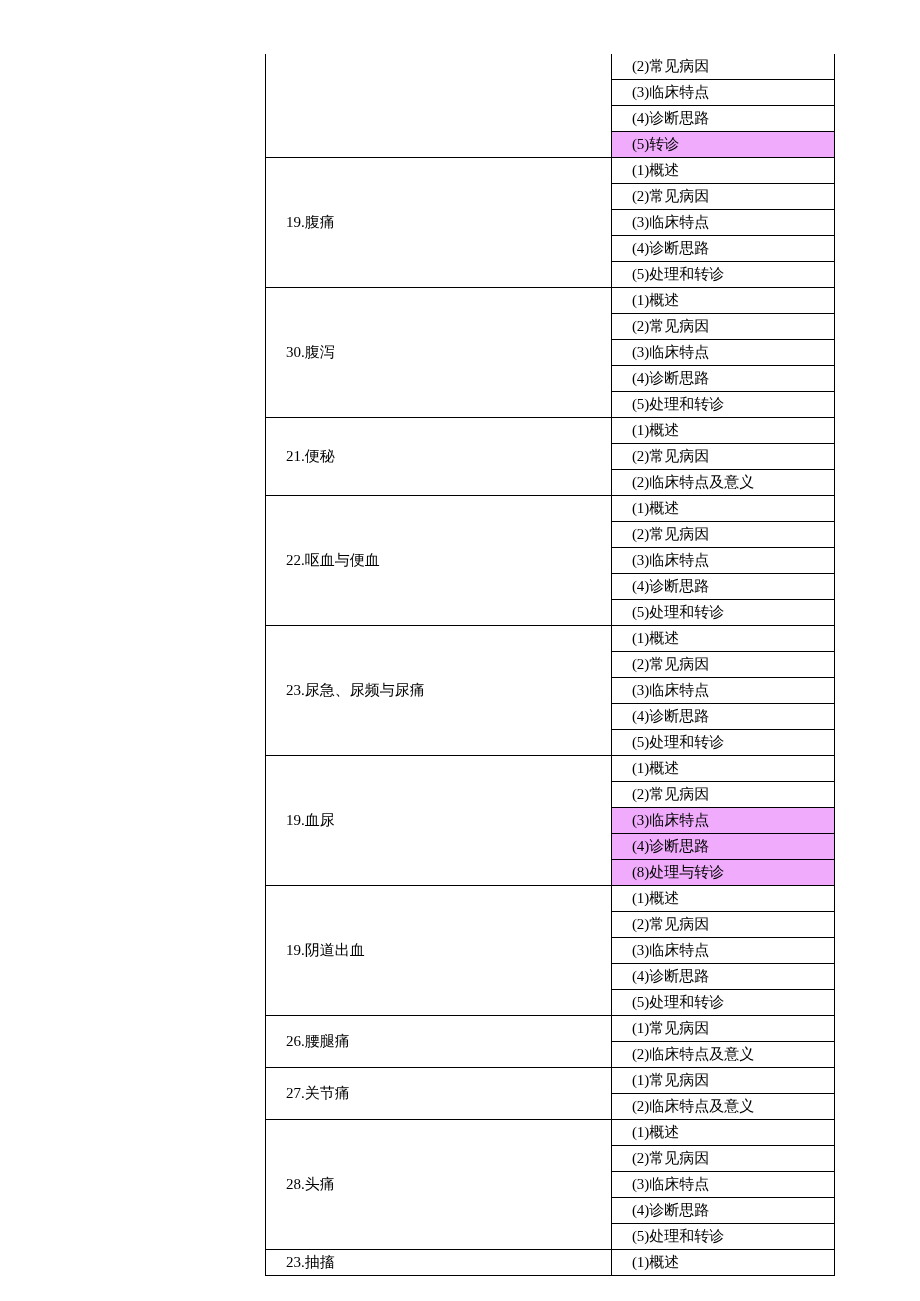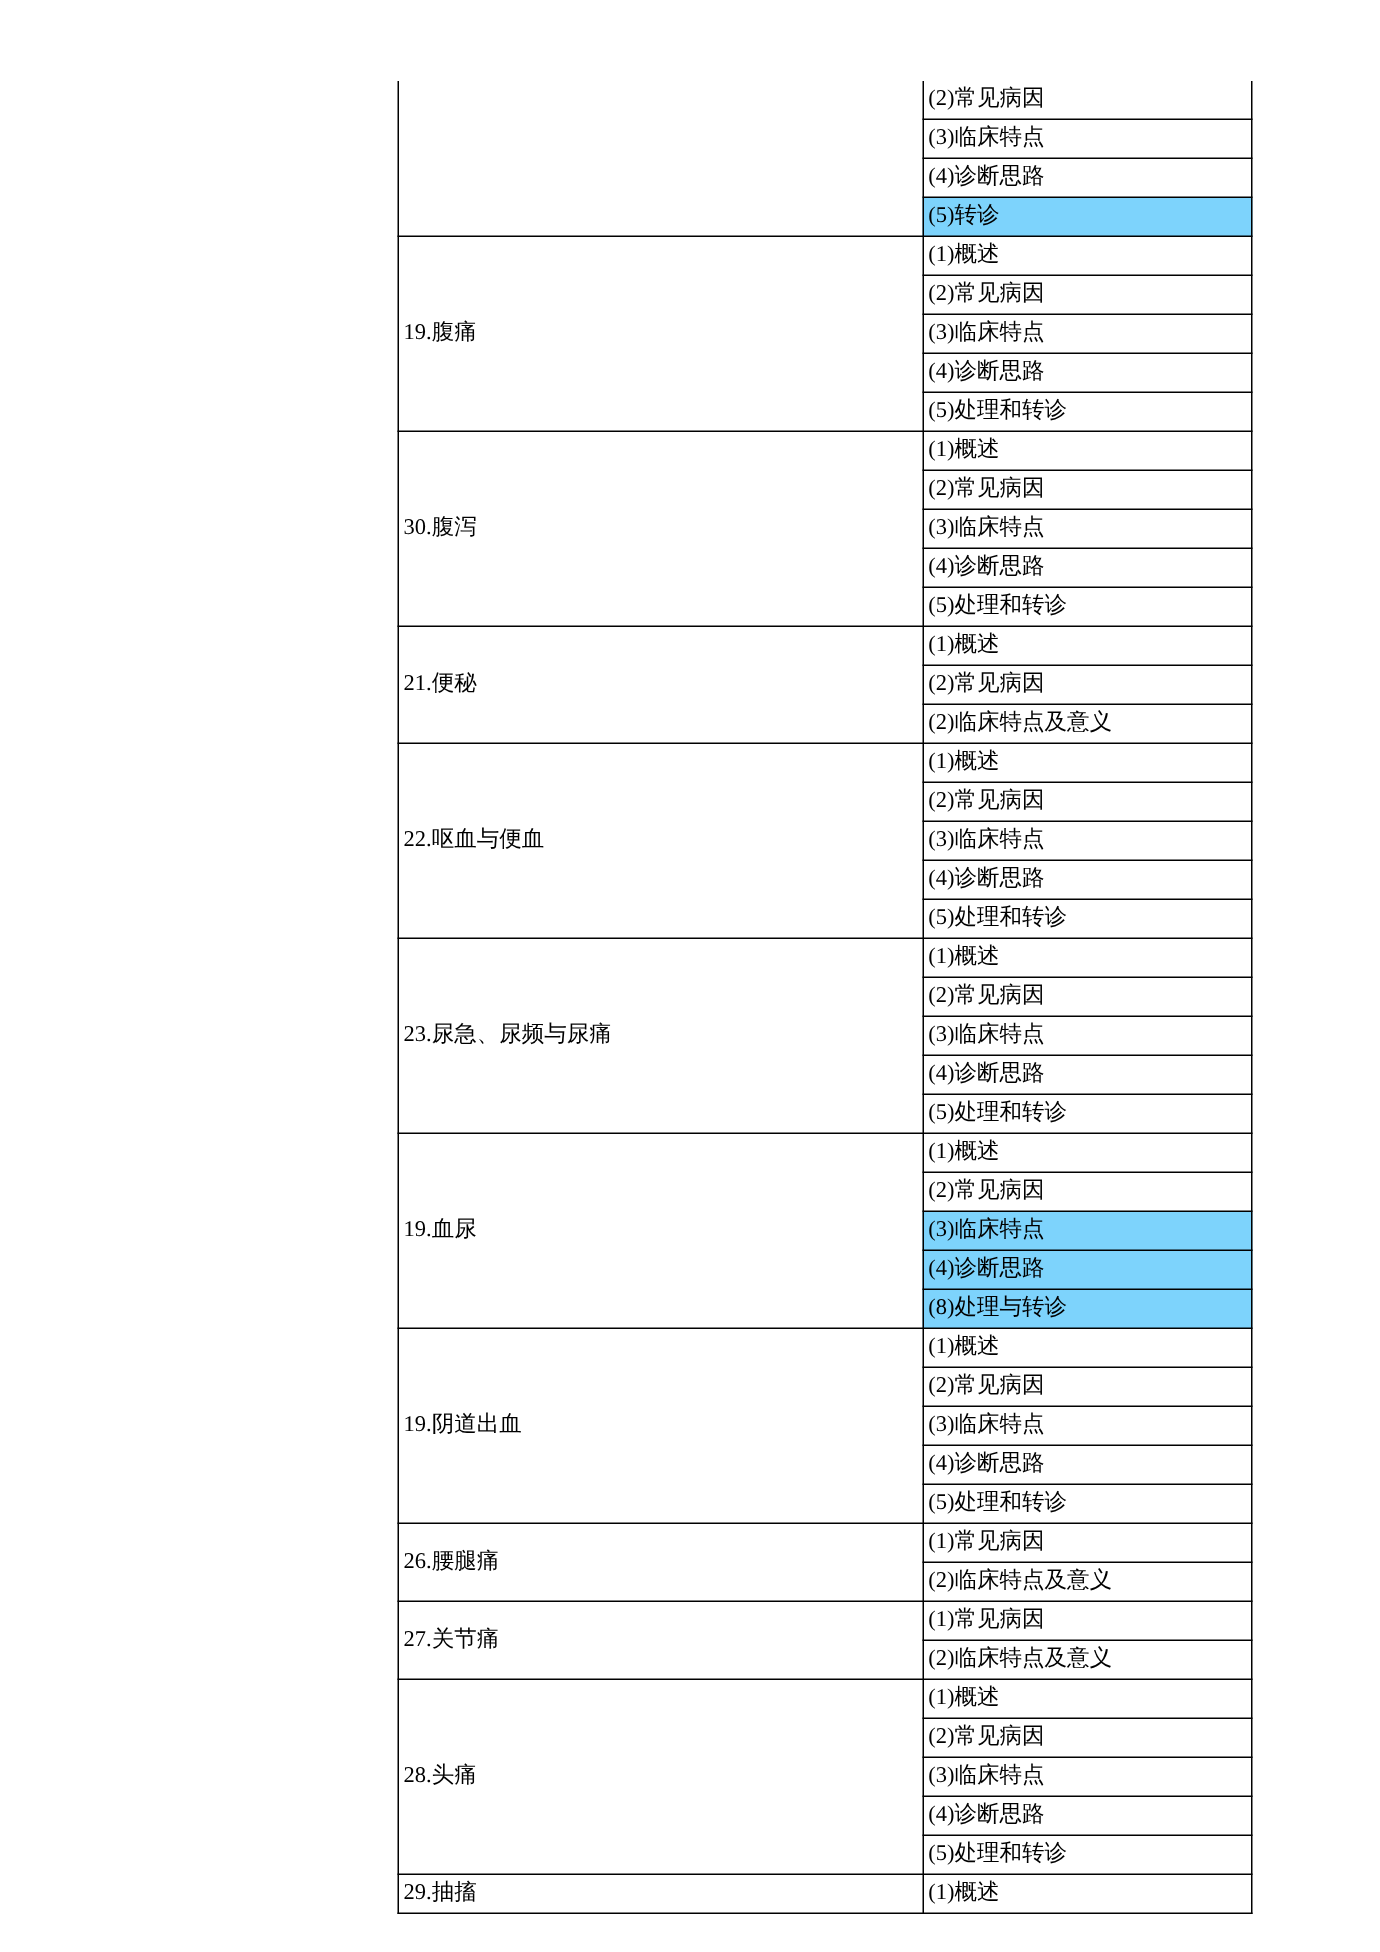"(2)常见病因" td { padding: 2px 4px 2px 3px -> 2px 4px 2px 20px }
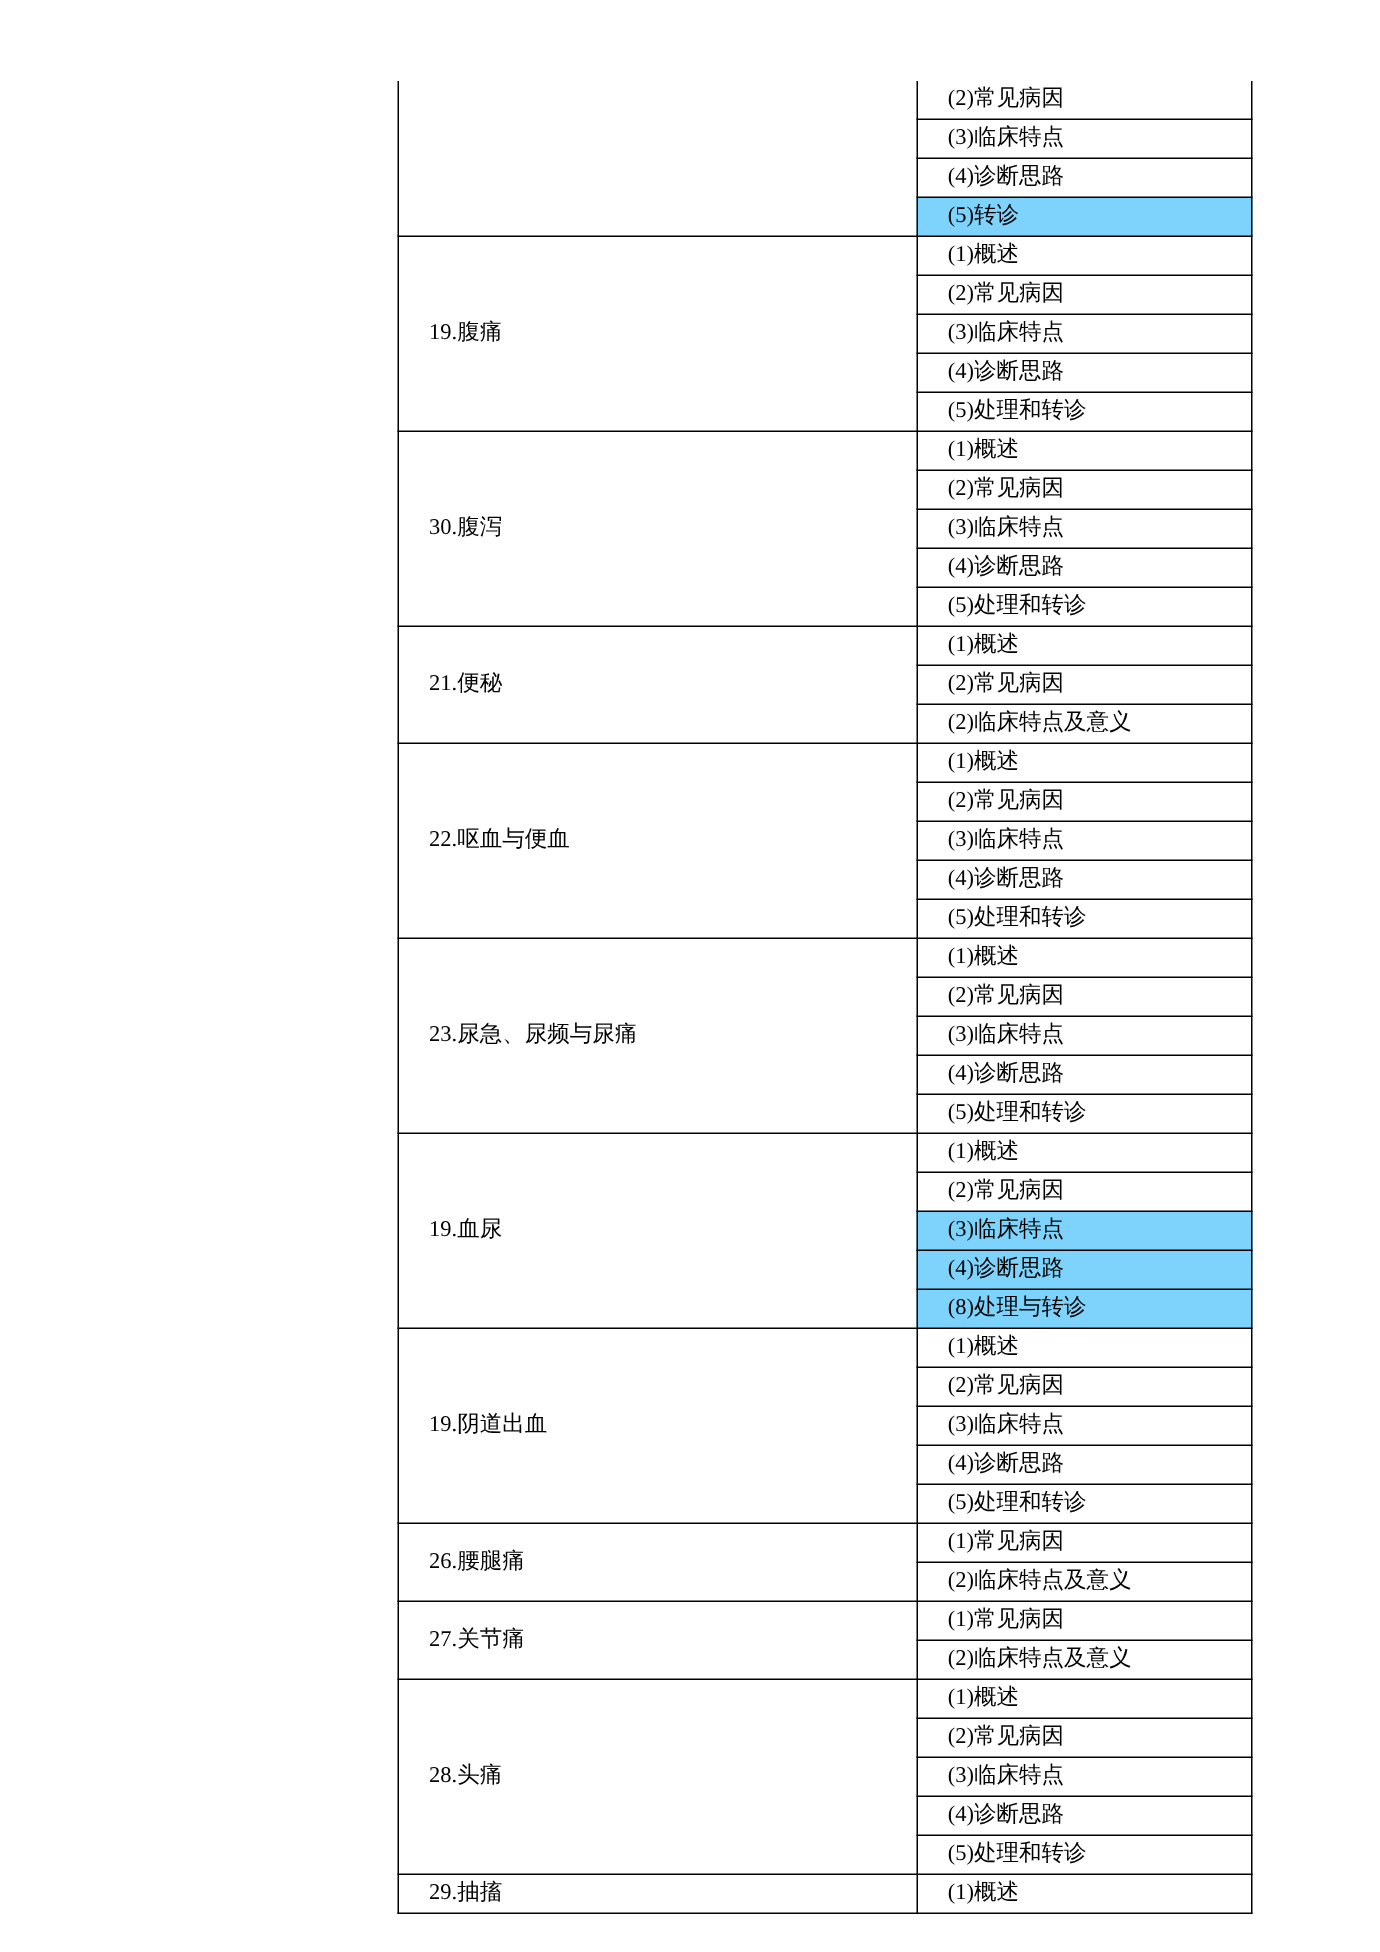"(5)转诊" td.hl { background: #7dd3fc -> #f0abfc }
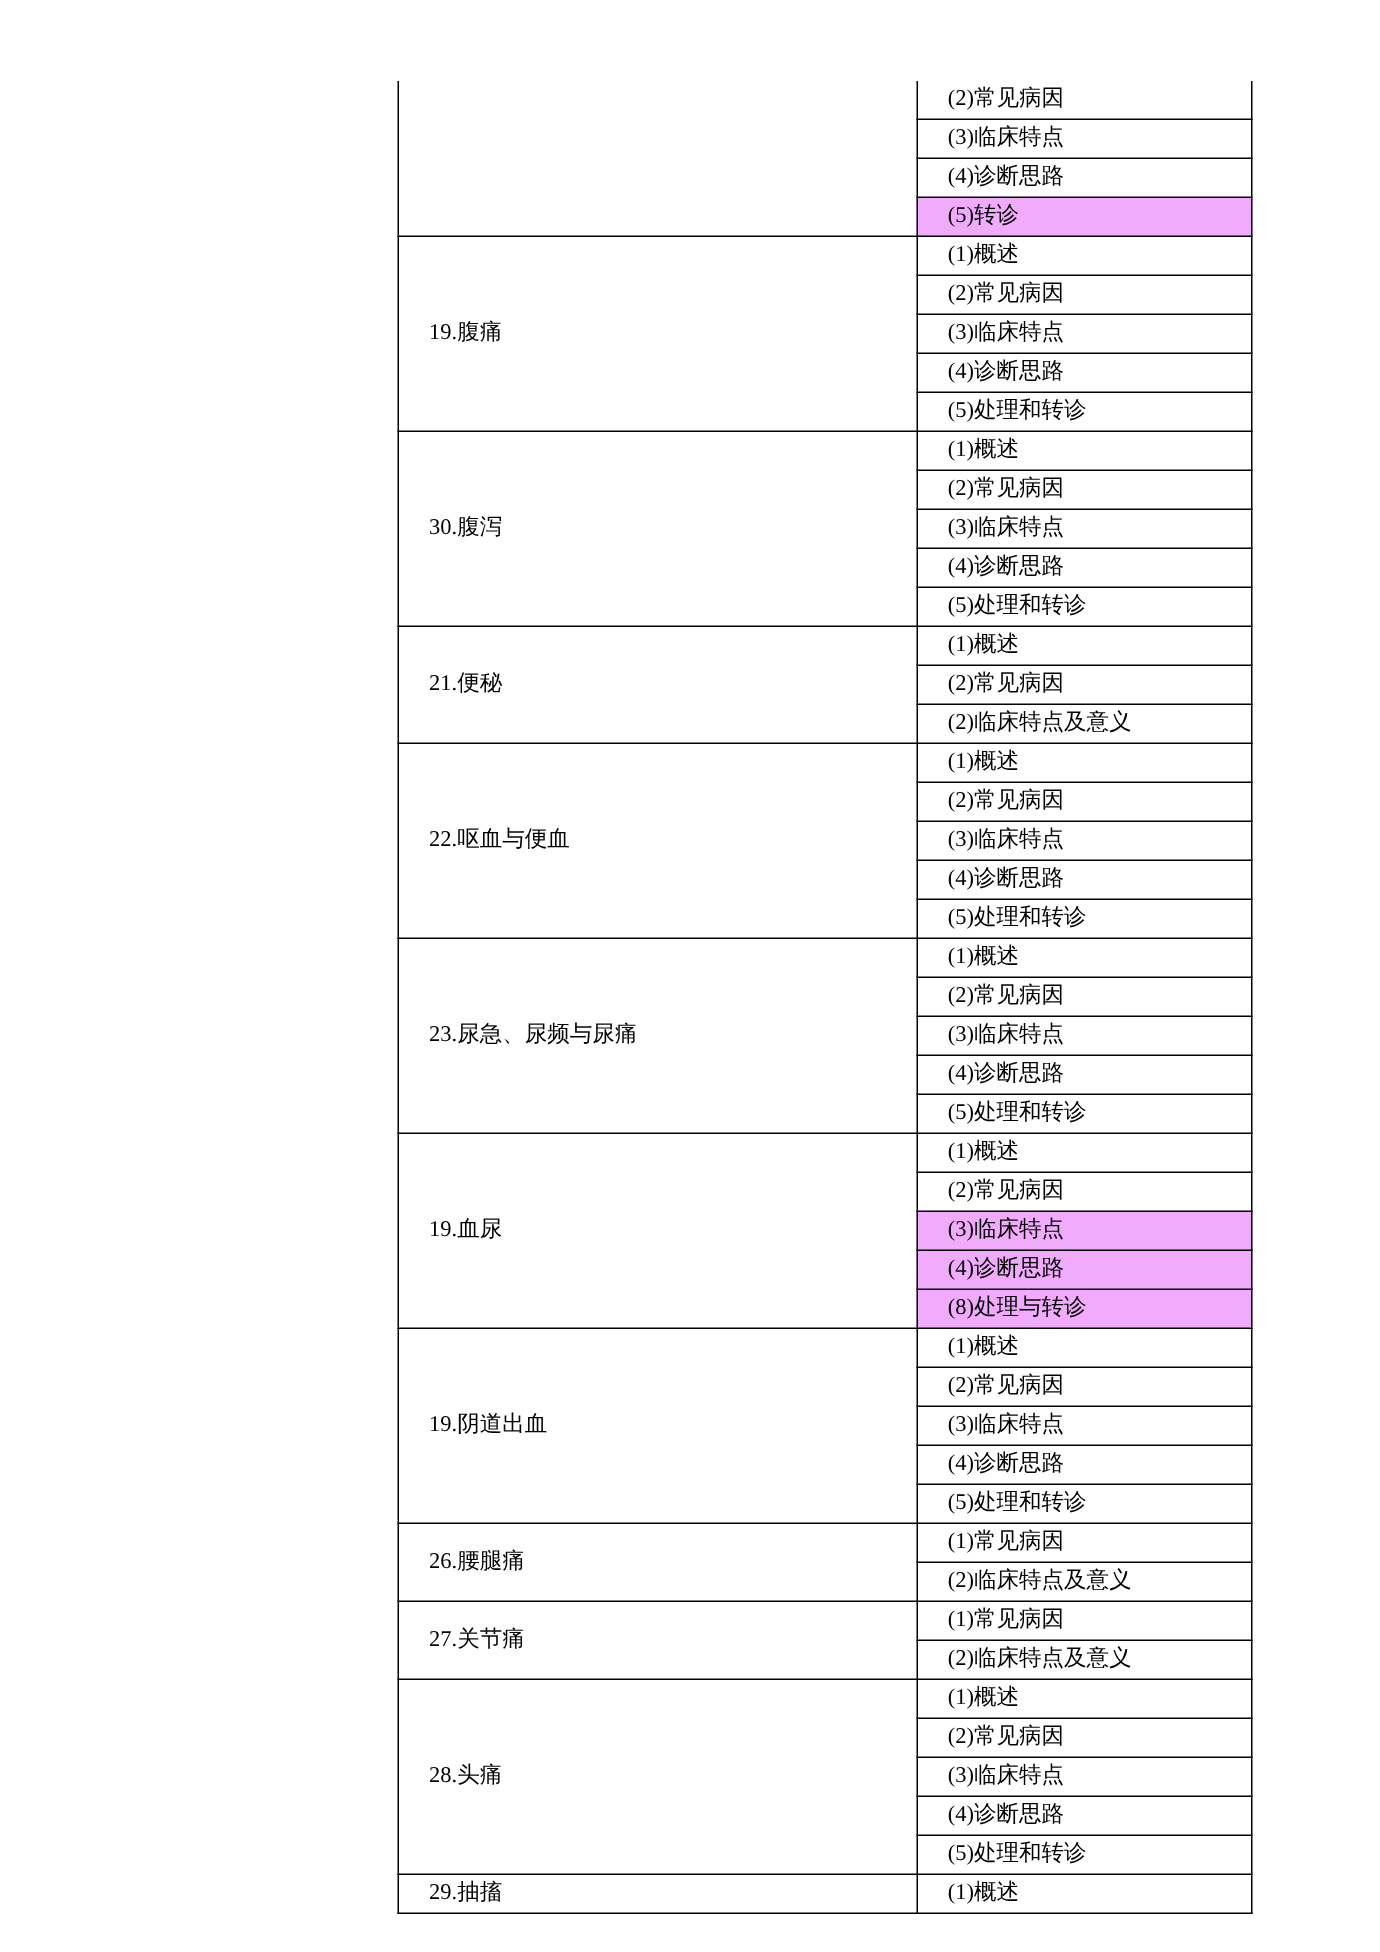"29.抽搐" td.left-col { text: 29 -> 23 }
